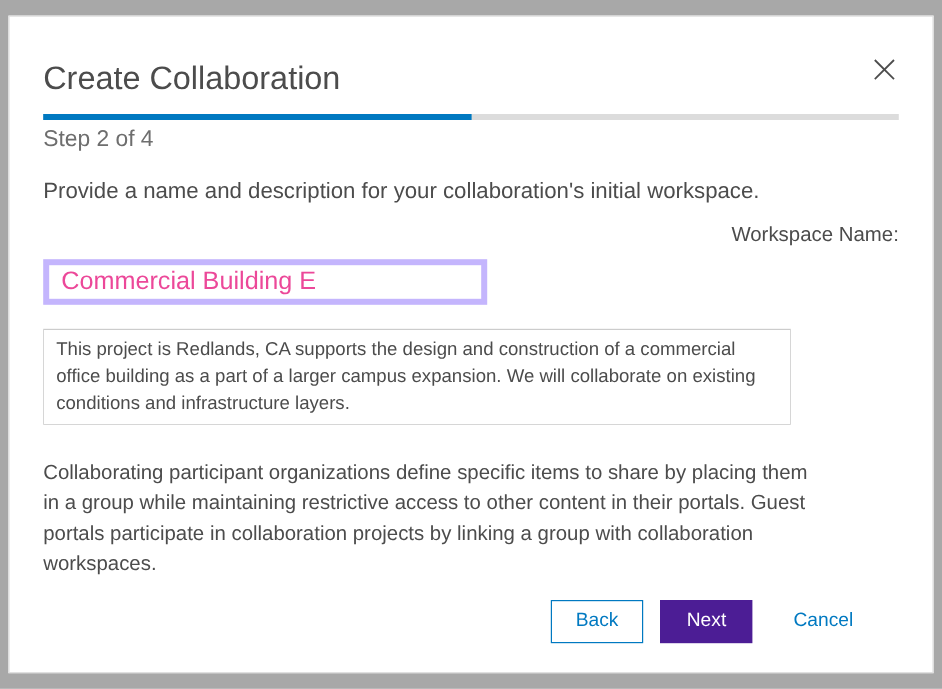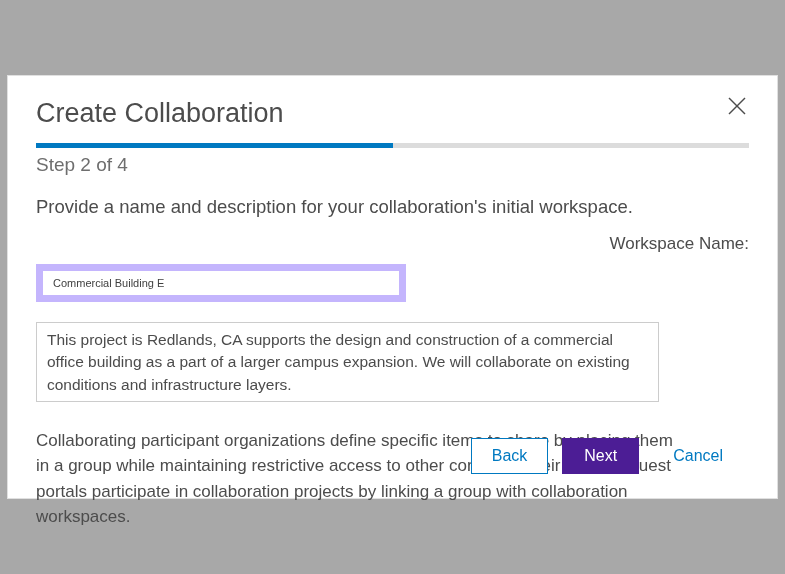"Create Collaboration" .dialog { height: 424px -> 548px; padding: 22px 28px 28px 28px -> 36px 28px 28px 28px }
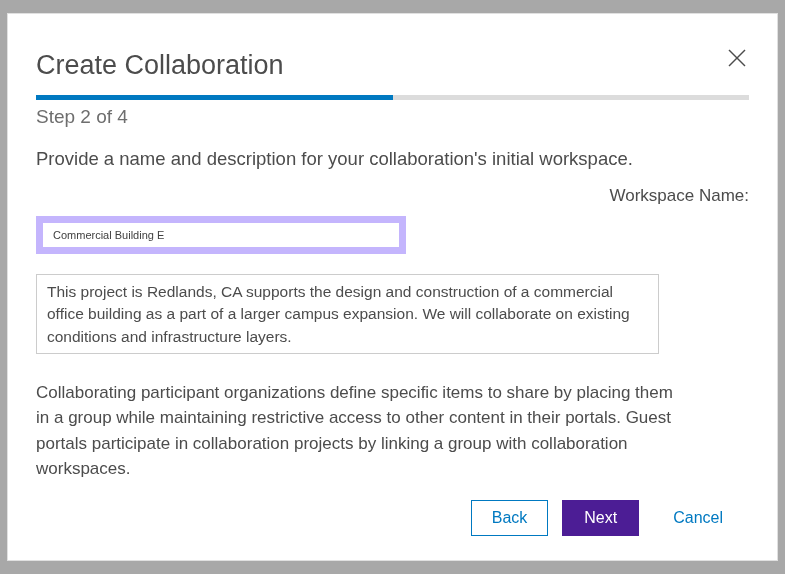"Commercial Building E" .text-input { border: 7px solid #c4b5fd -> 5px solid #c4b5fd; color: #404040 -> #ec4899; font-size: 11px -> 21px }
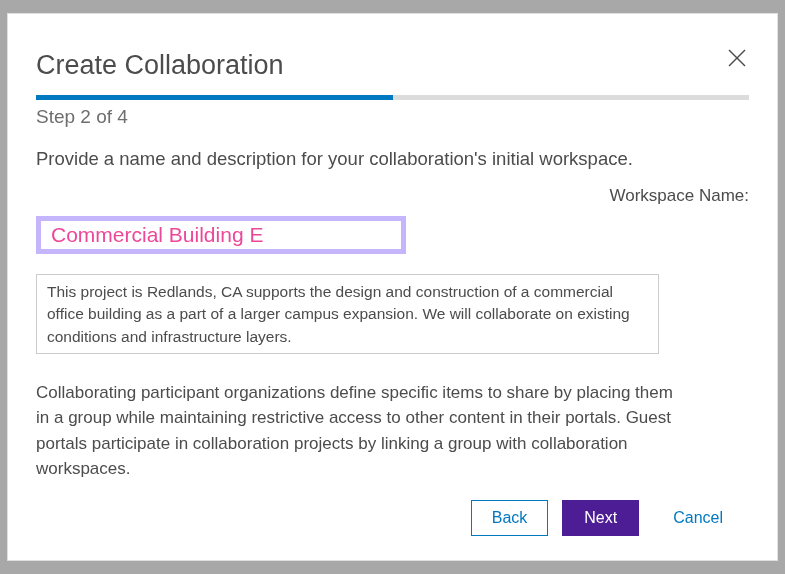"Back" .footer { right: 34px -> 46px }
